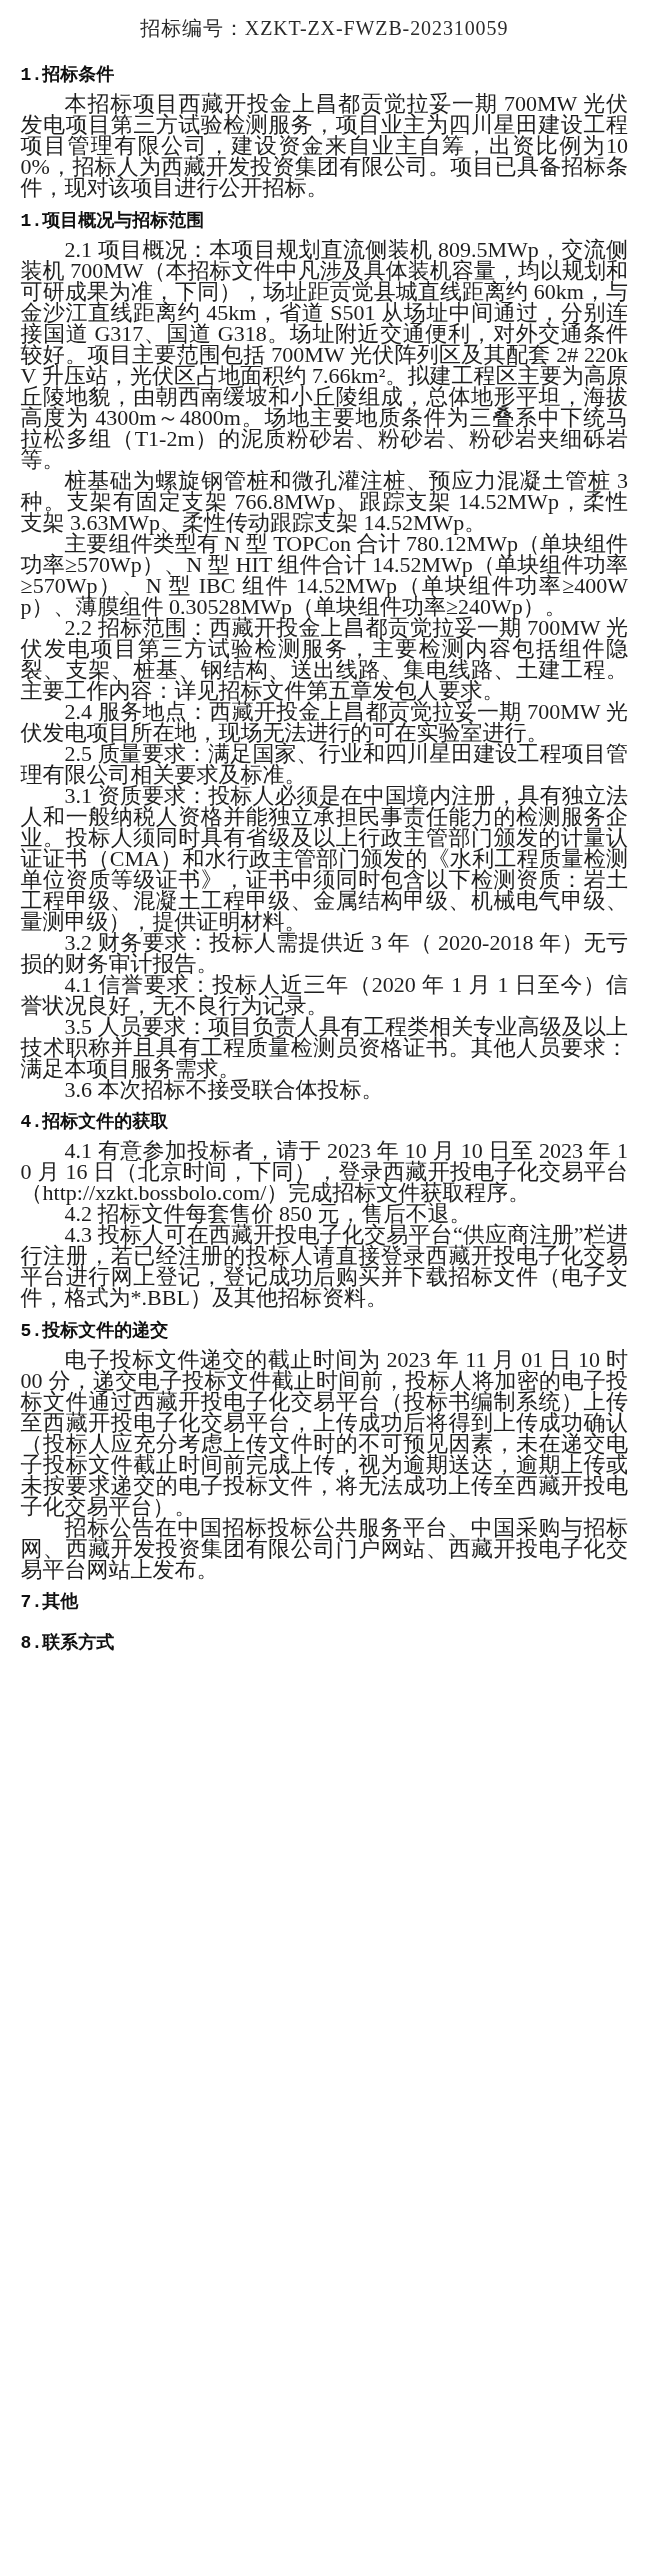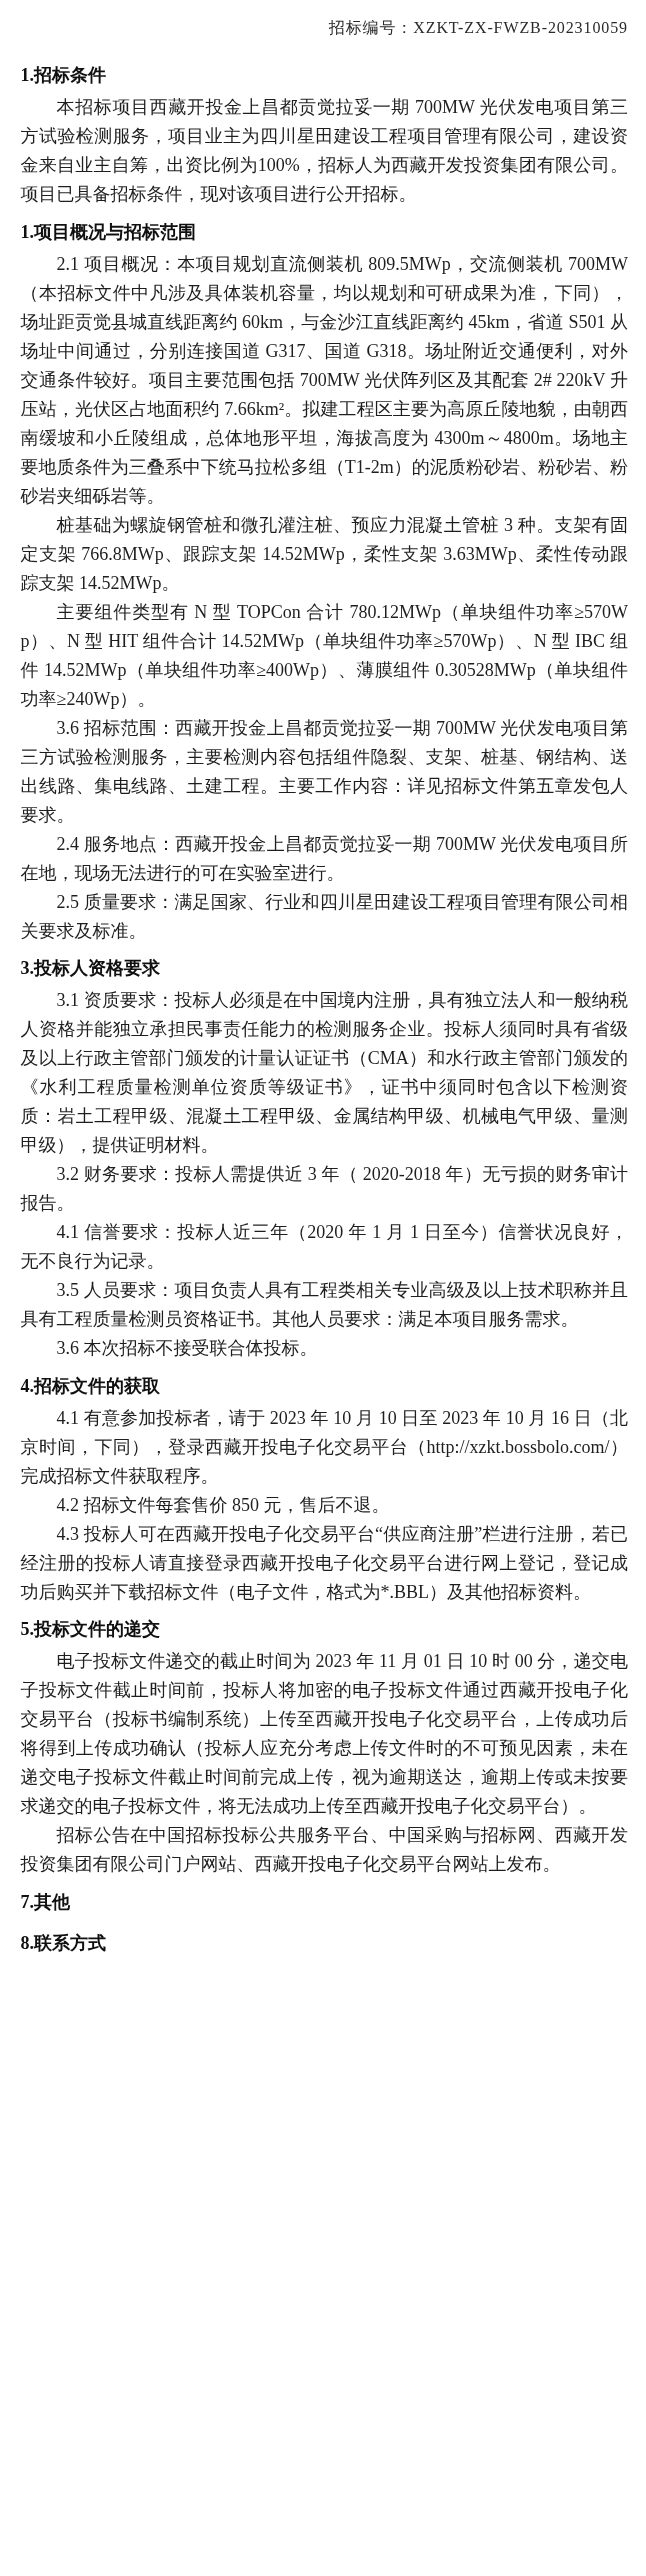"招标编号：XZKT-ZX-FWZB-202310059" .doc-header { font-size: 16px -> 20px; text-align: right -> center }
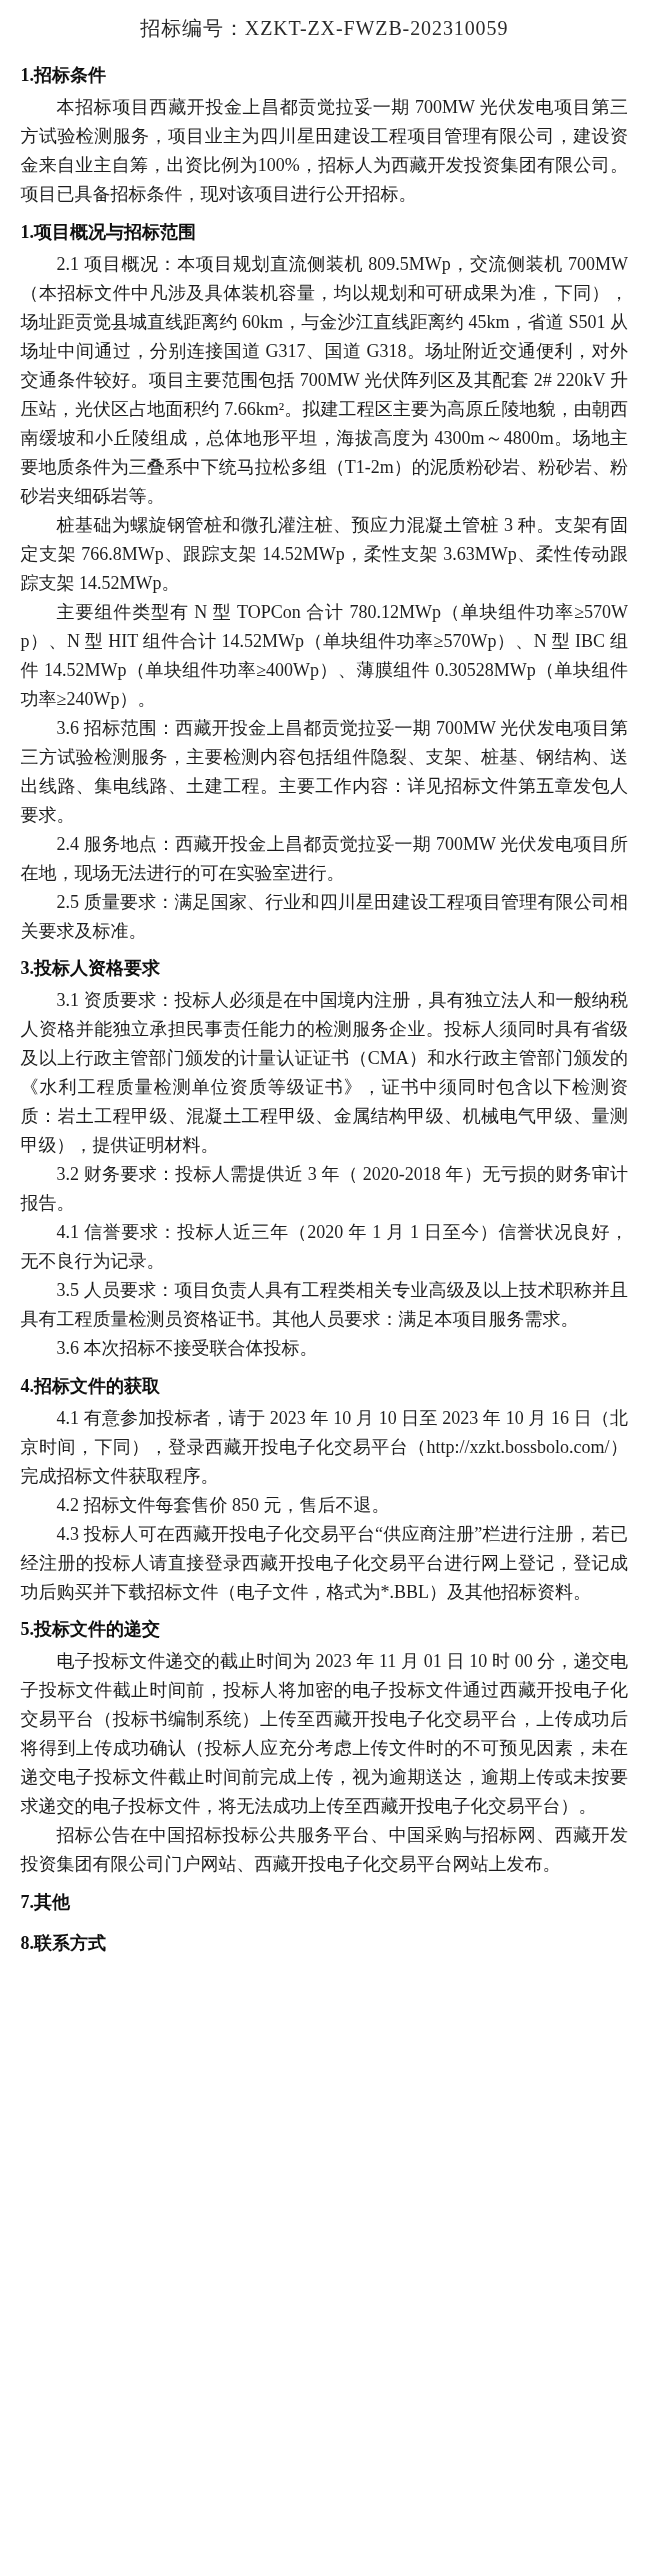"1.招标条件" h2.sec { font-family: Liberation Serif, serif -> Liberation Mono, monospace }
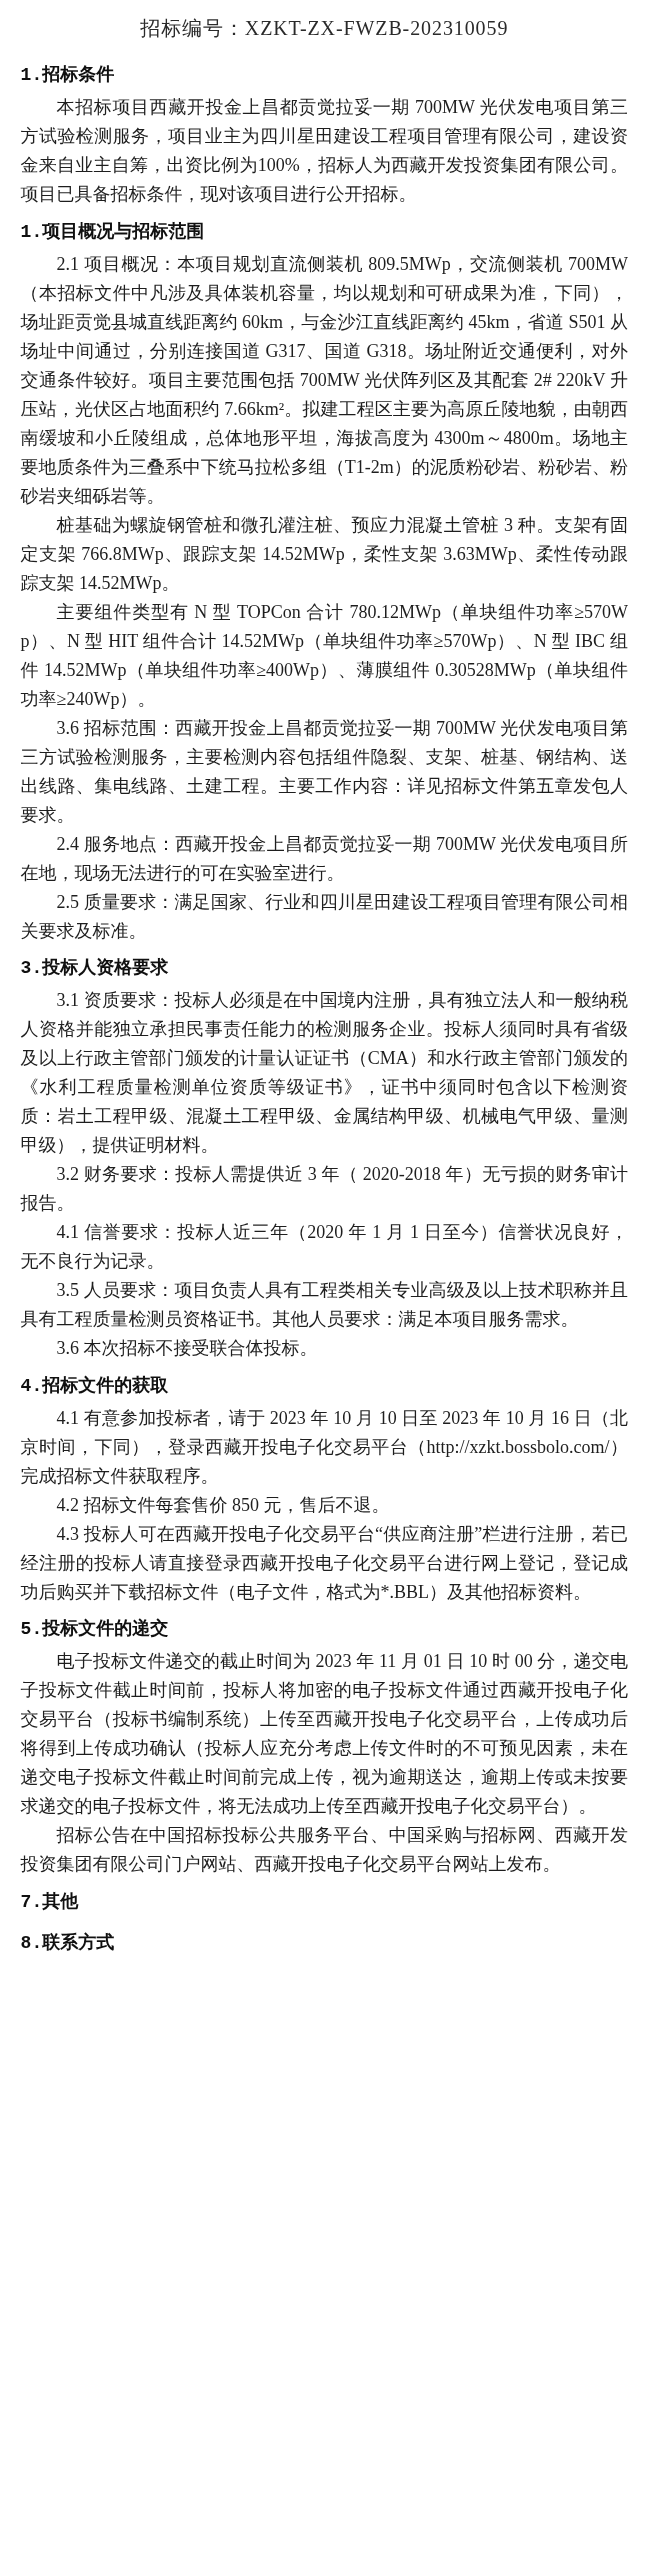"本招标项目西藏开投金上昌都贡觉拉妥一期 700MW" p.para { font-size: 18px -> 22px; line-height: 29px -> 21px }
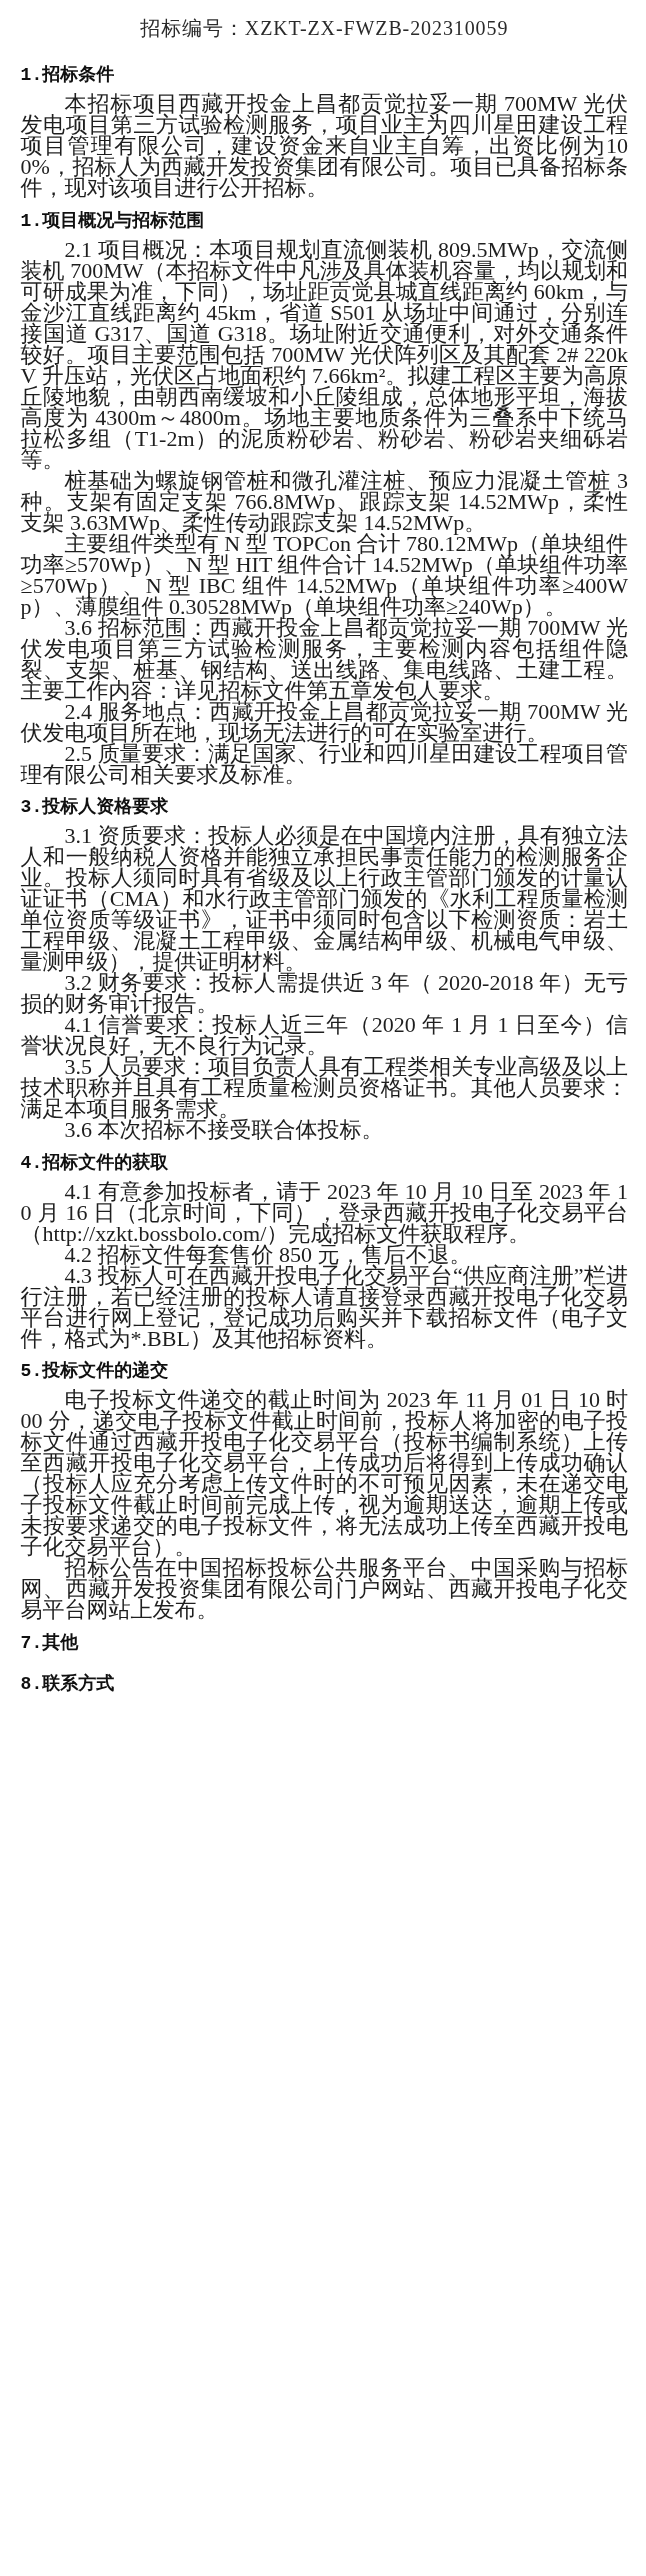"3.6 招标范围：西藏开投金上昌都贡觉拉妥一期 700MW" p.para { text: 3.6 -> 2.2 }
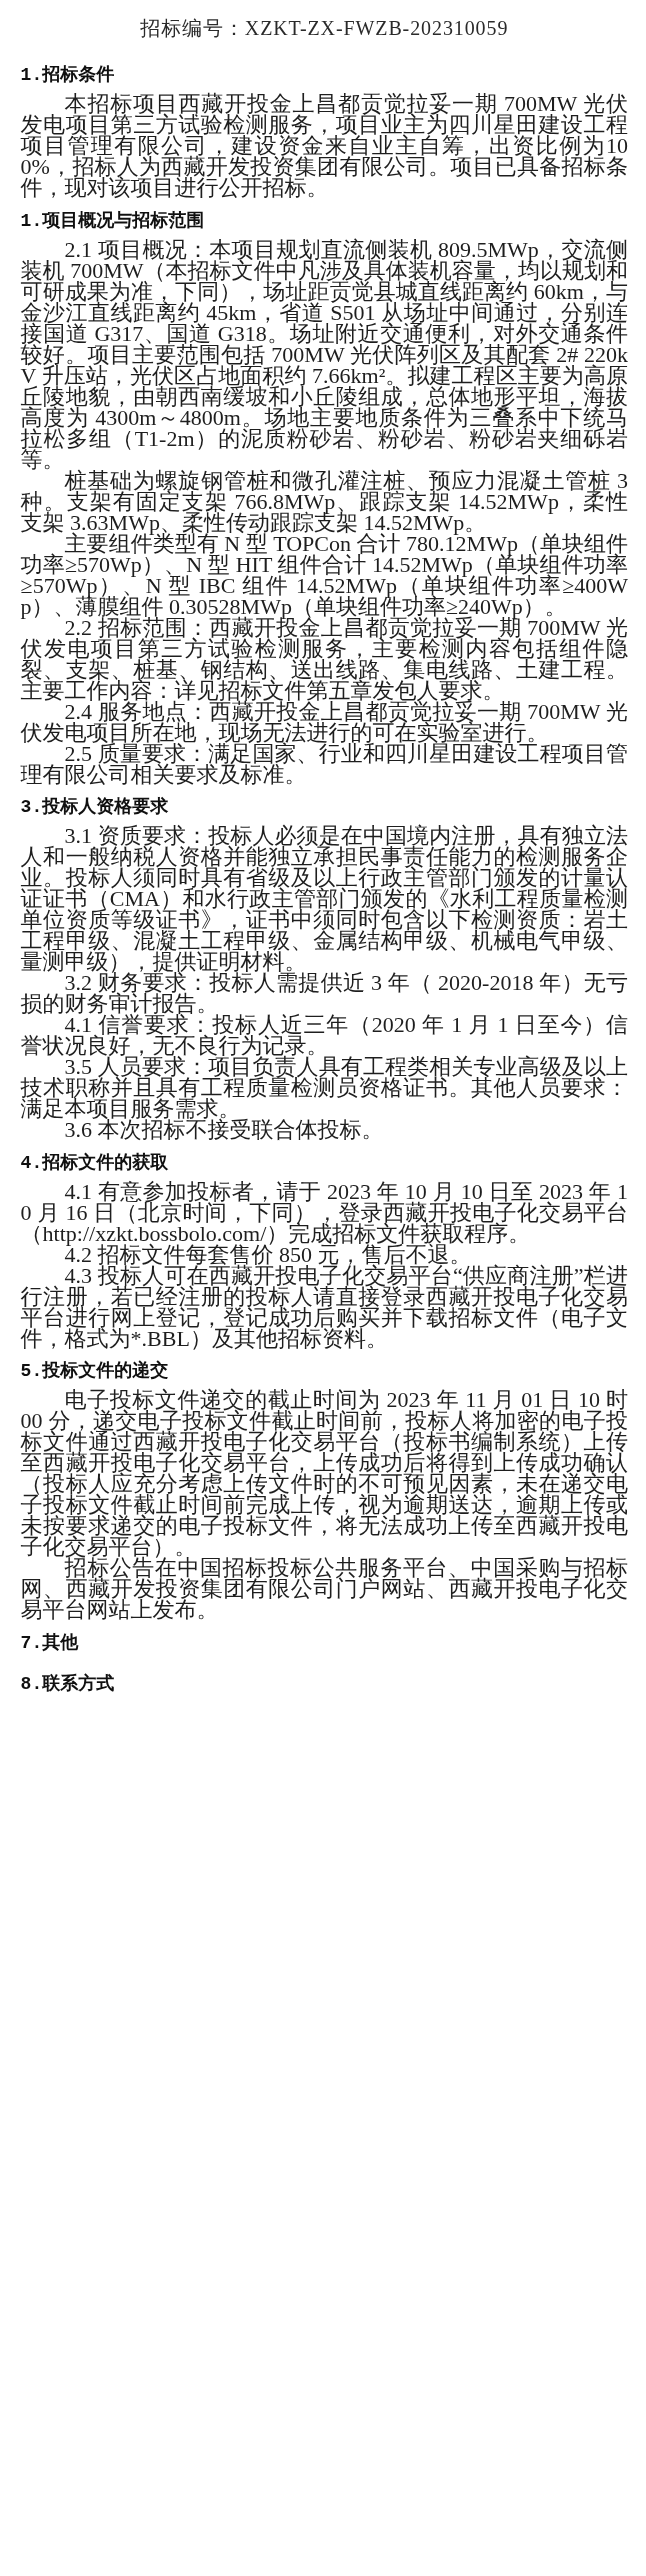"3.投标人资格要求" h2.sec { html: <h2>3.投标人资格要求</h2> -> none }
